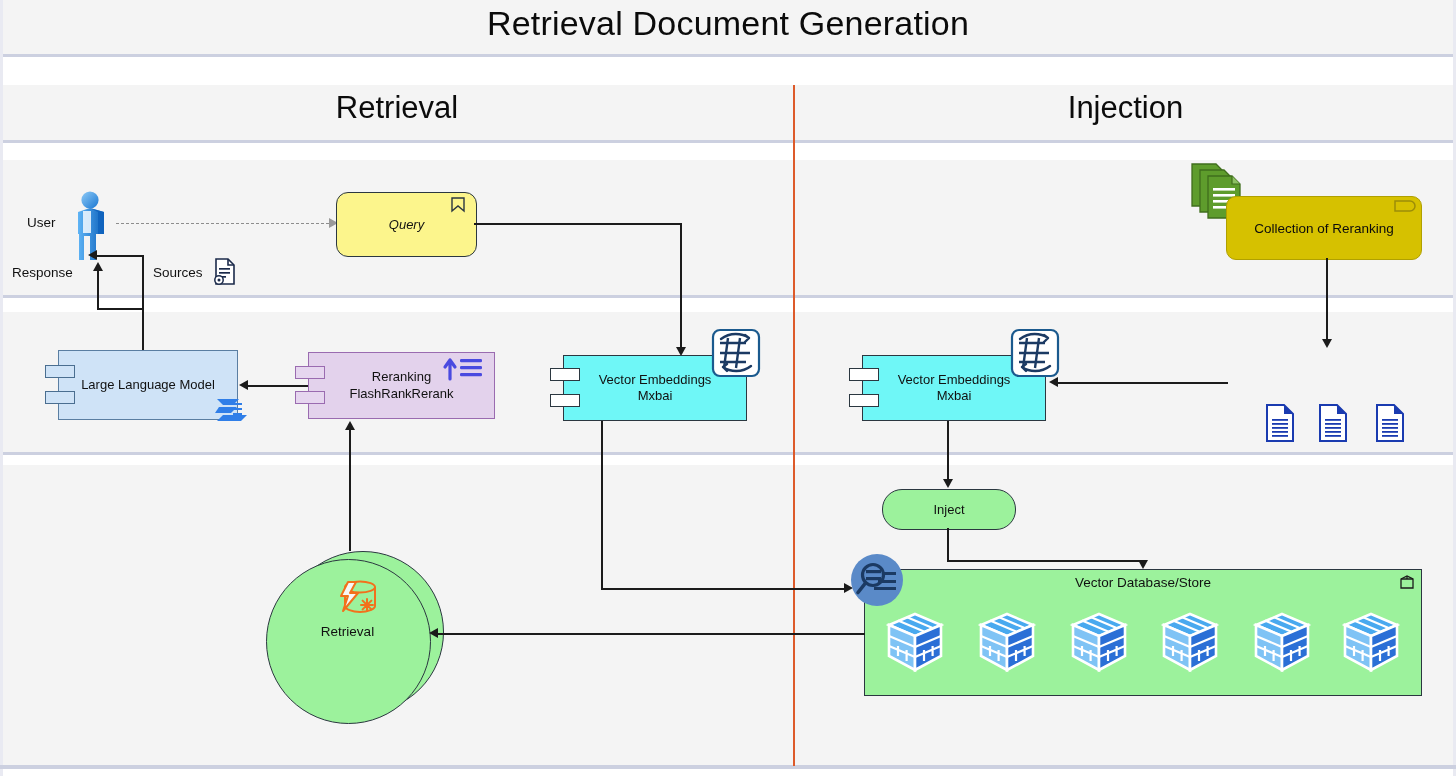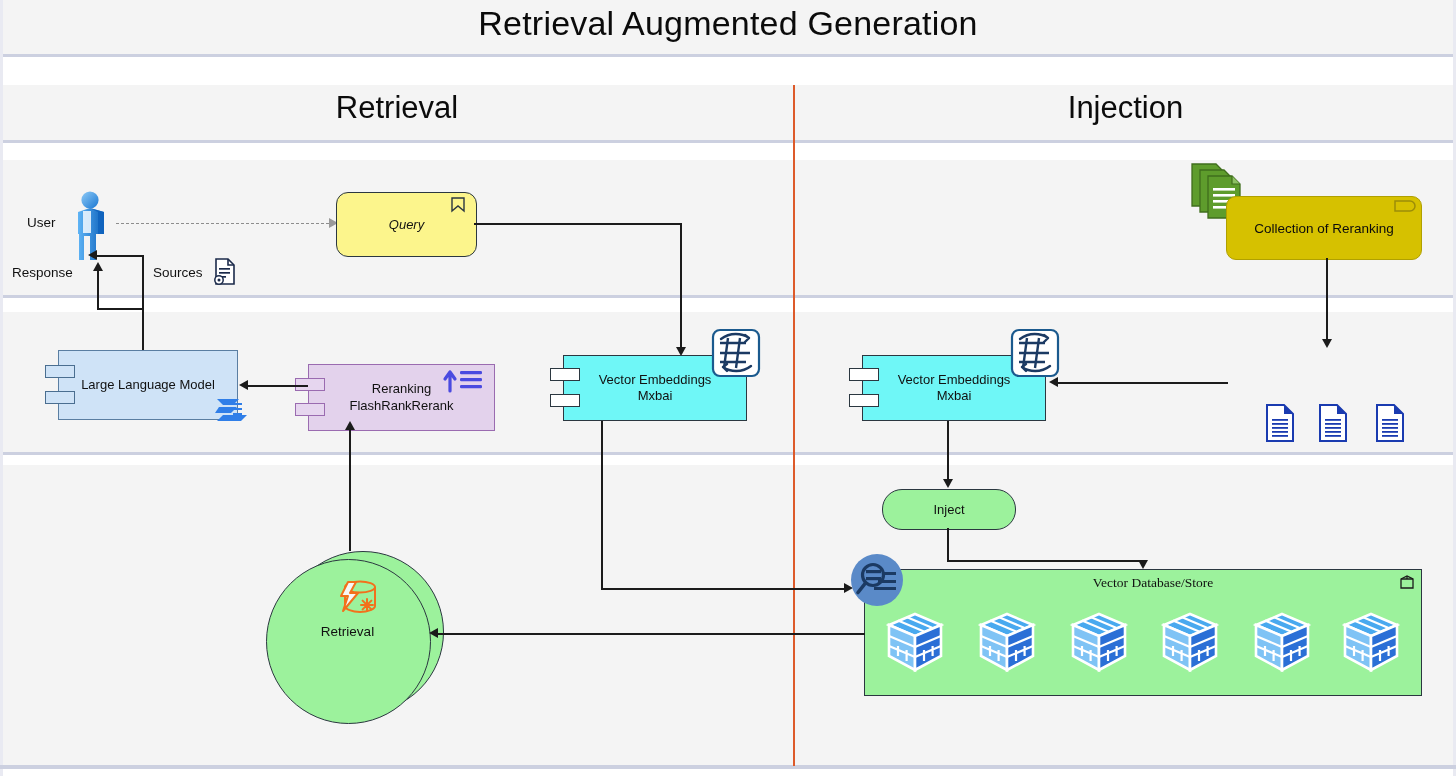"Retrieval Augmented Generation" div.title-text { text: Augmented -> Document }
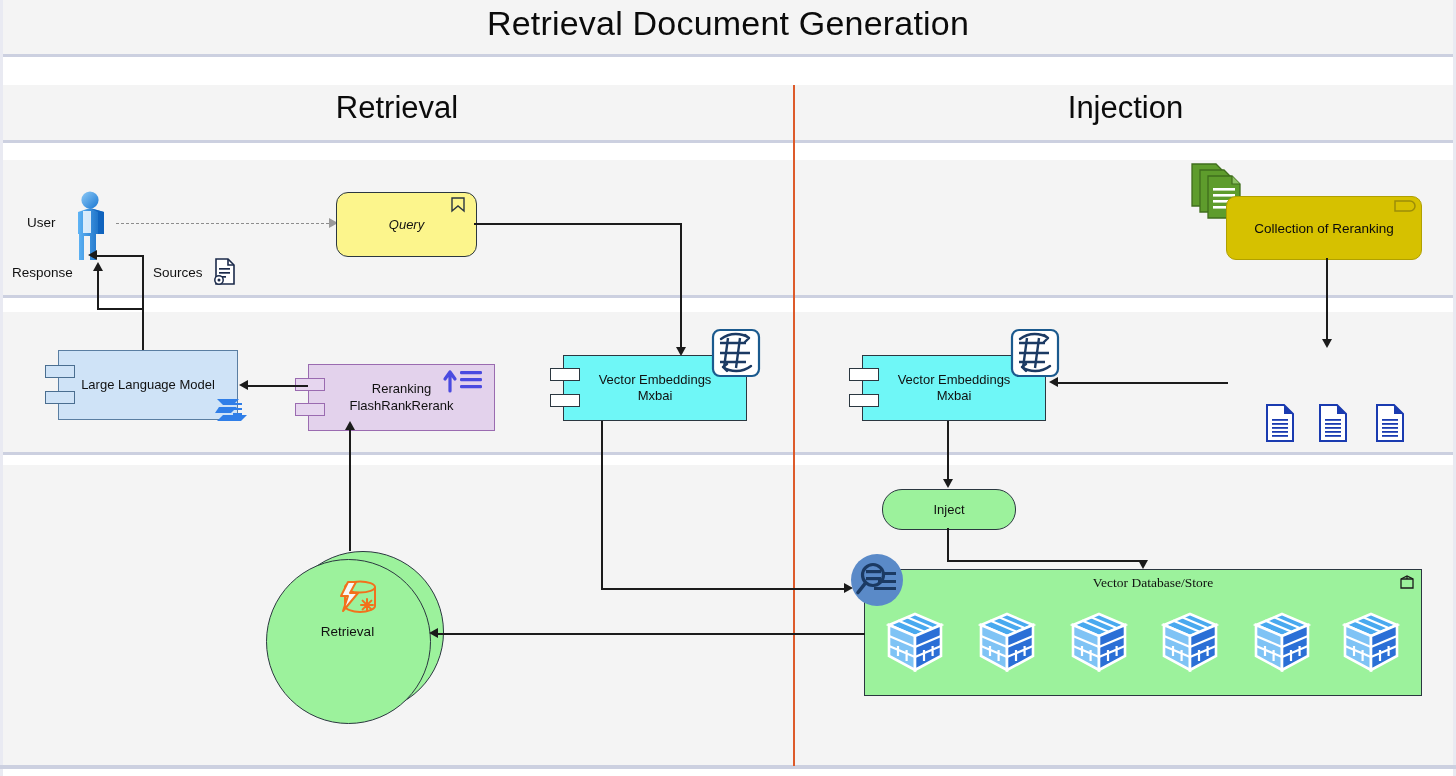"Reranking" .n-rerank { top: 364px -> 352px }
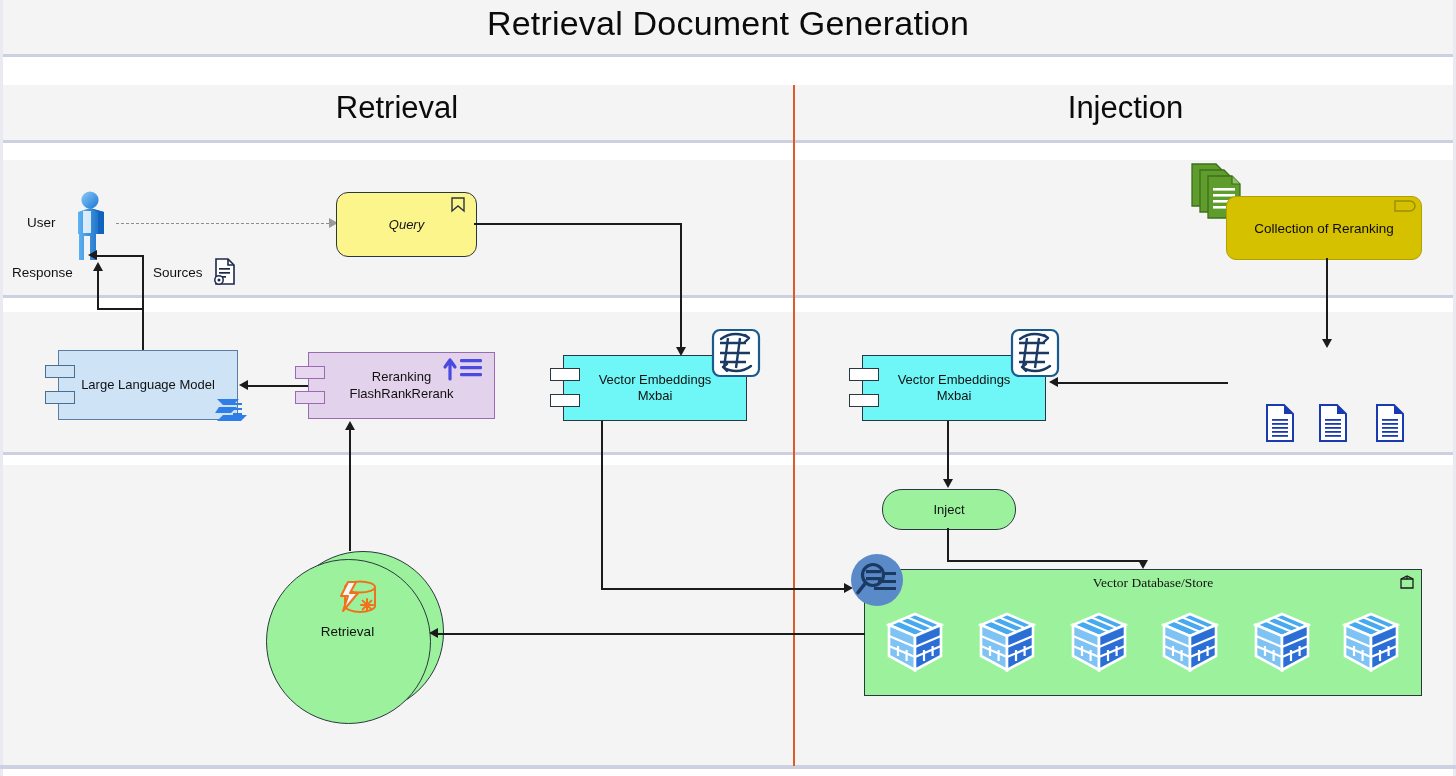"Vector Database/Store" .n-vdb .vdb-title { font-family: Liberation Serif, serif -> none; left: 10px -> 0 }
